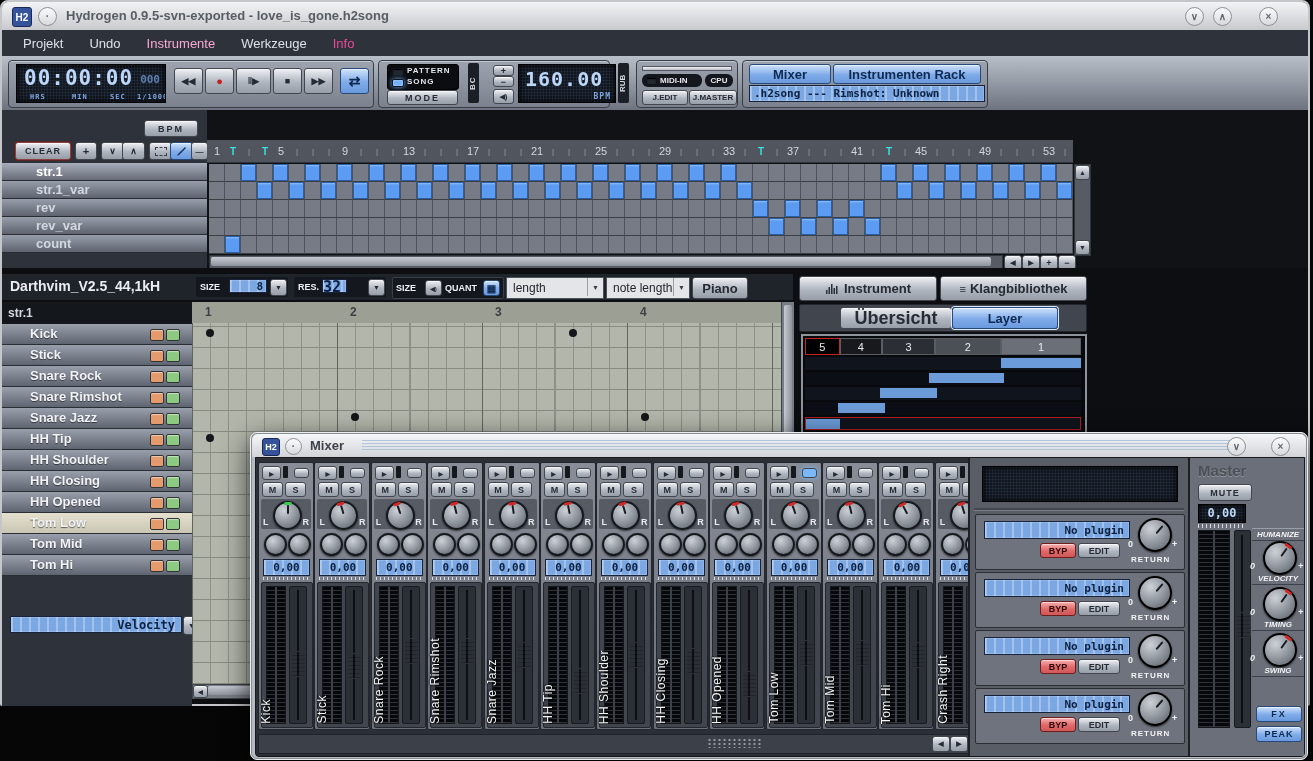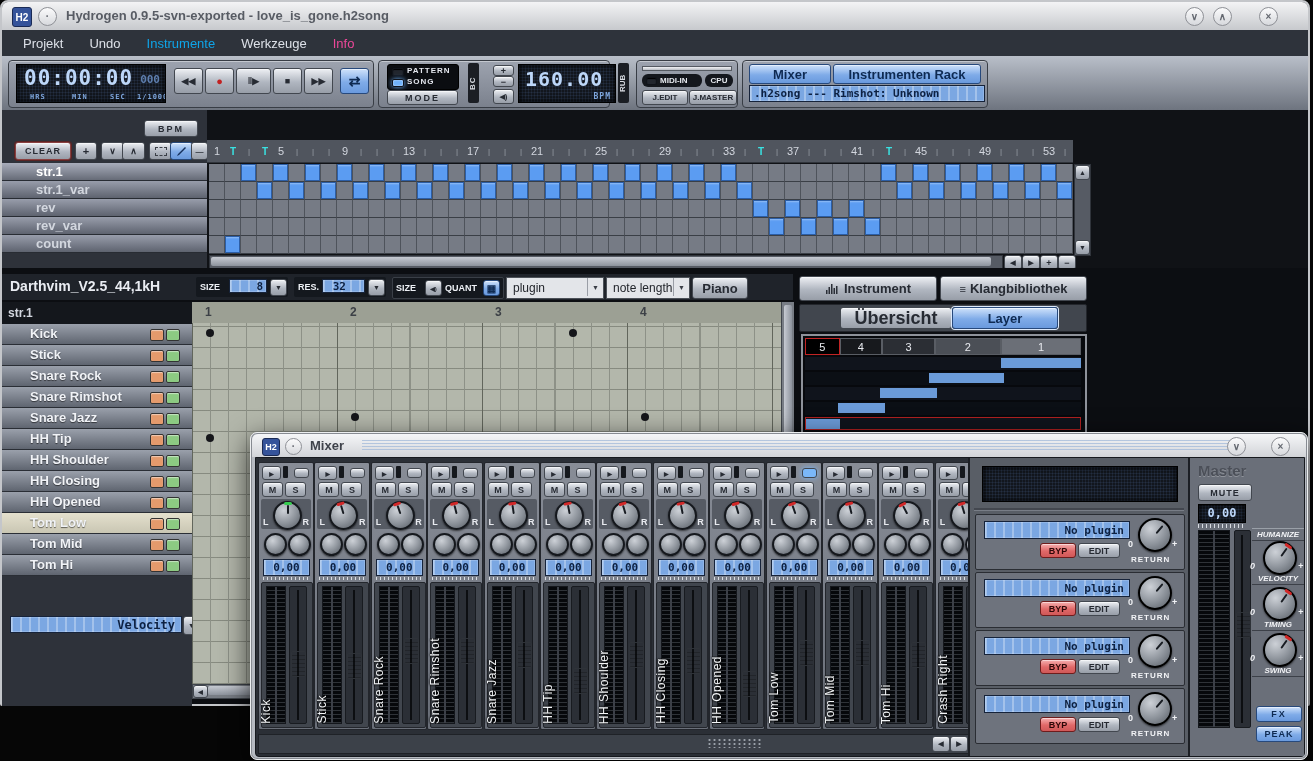"Instrumente" div { color: #0ea5e9 -> #f9a8d4 }
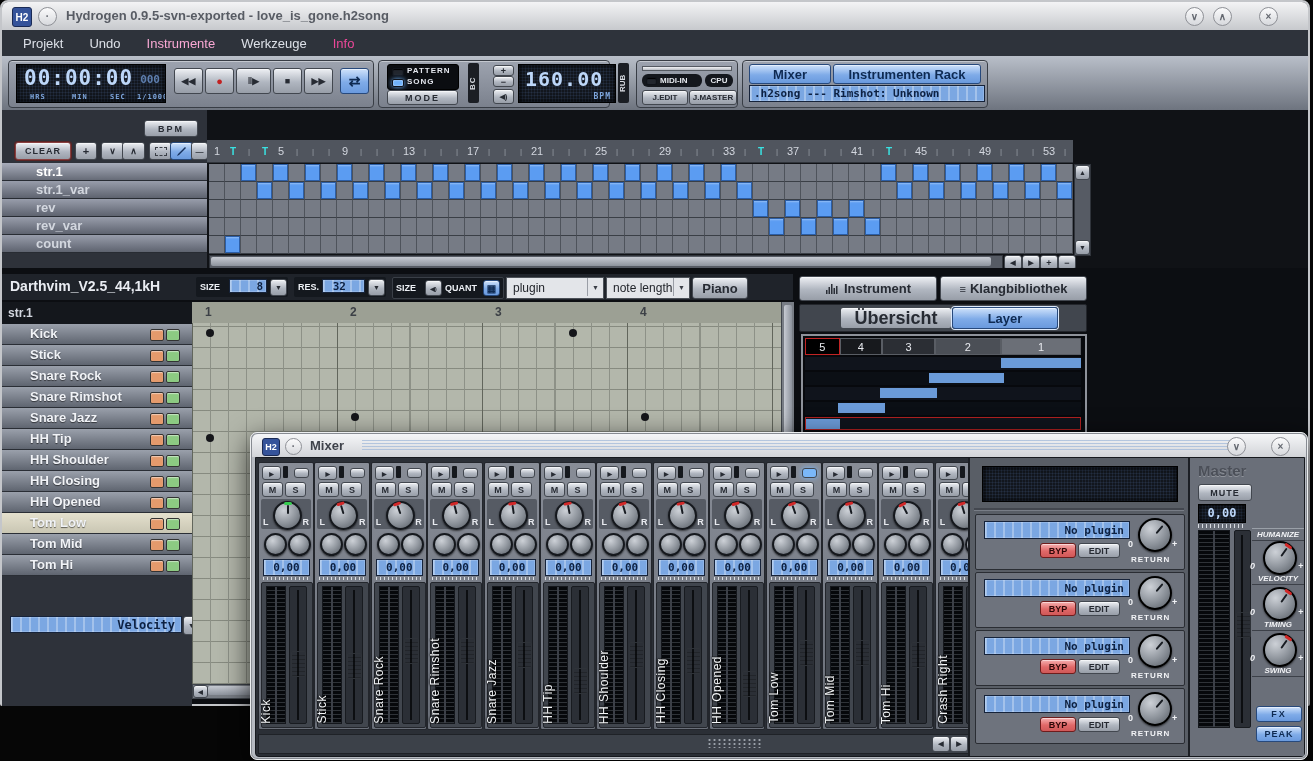"32" div.lcdb { font-size: 11px -> 15px; width: 43px -> 25px }
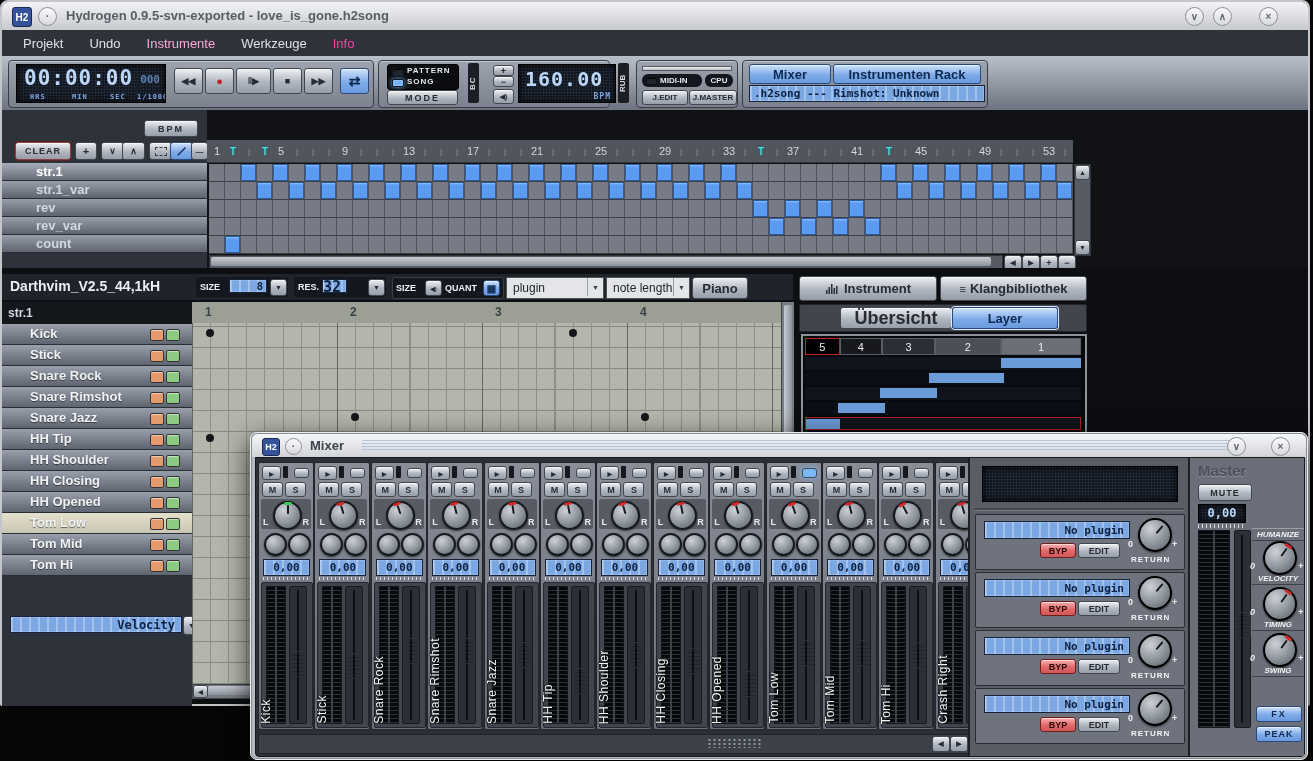"plugin" span.abs { text: plugin -> length }
